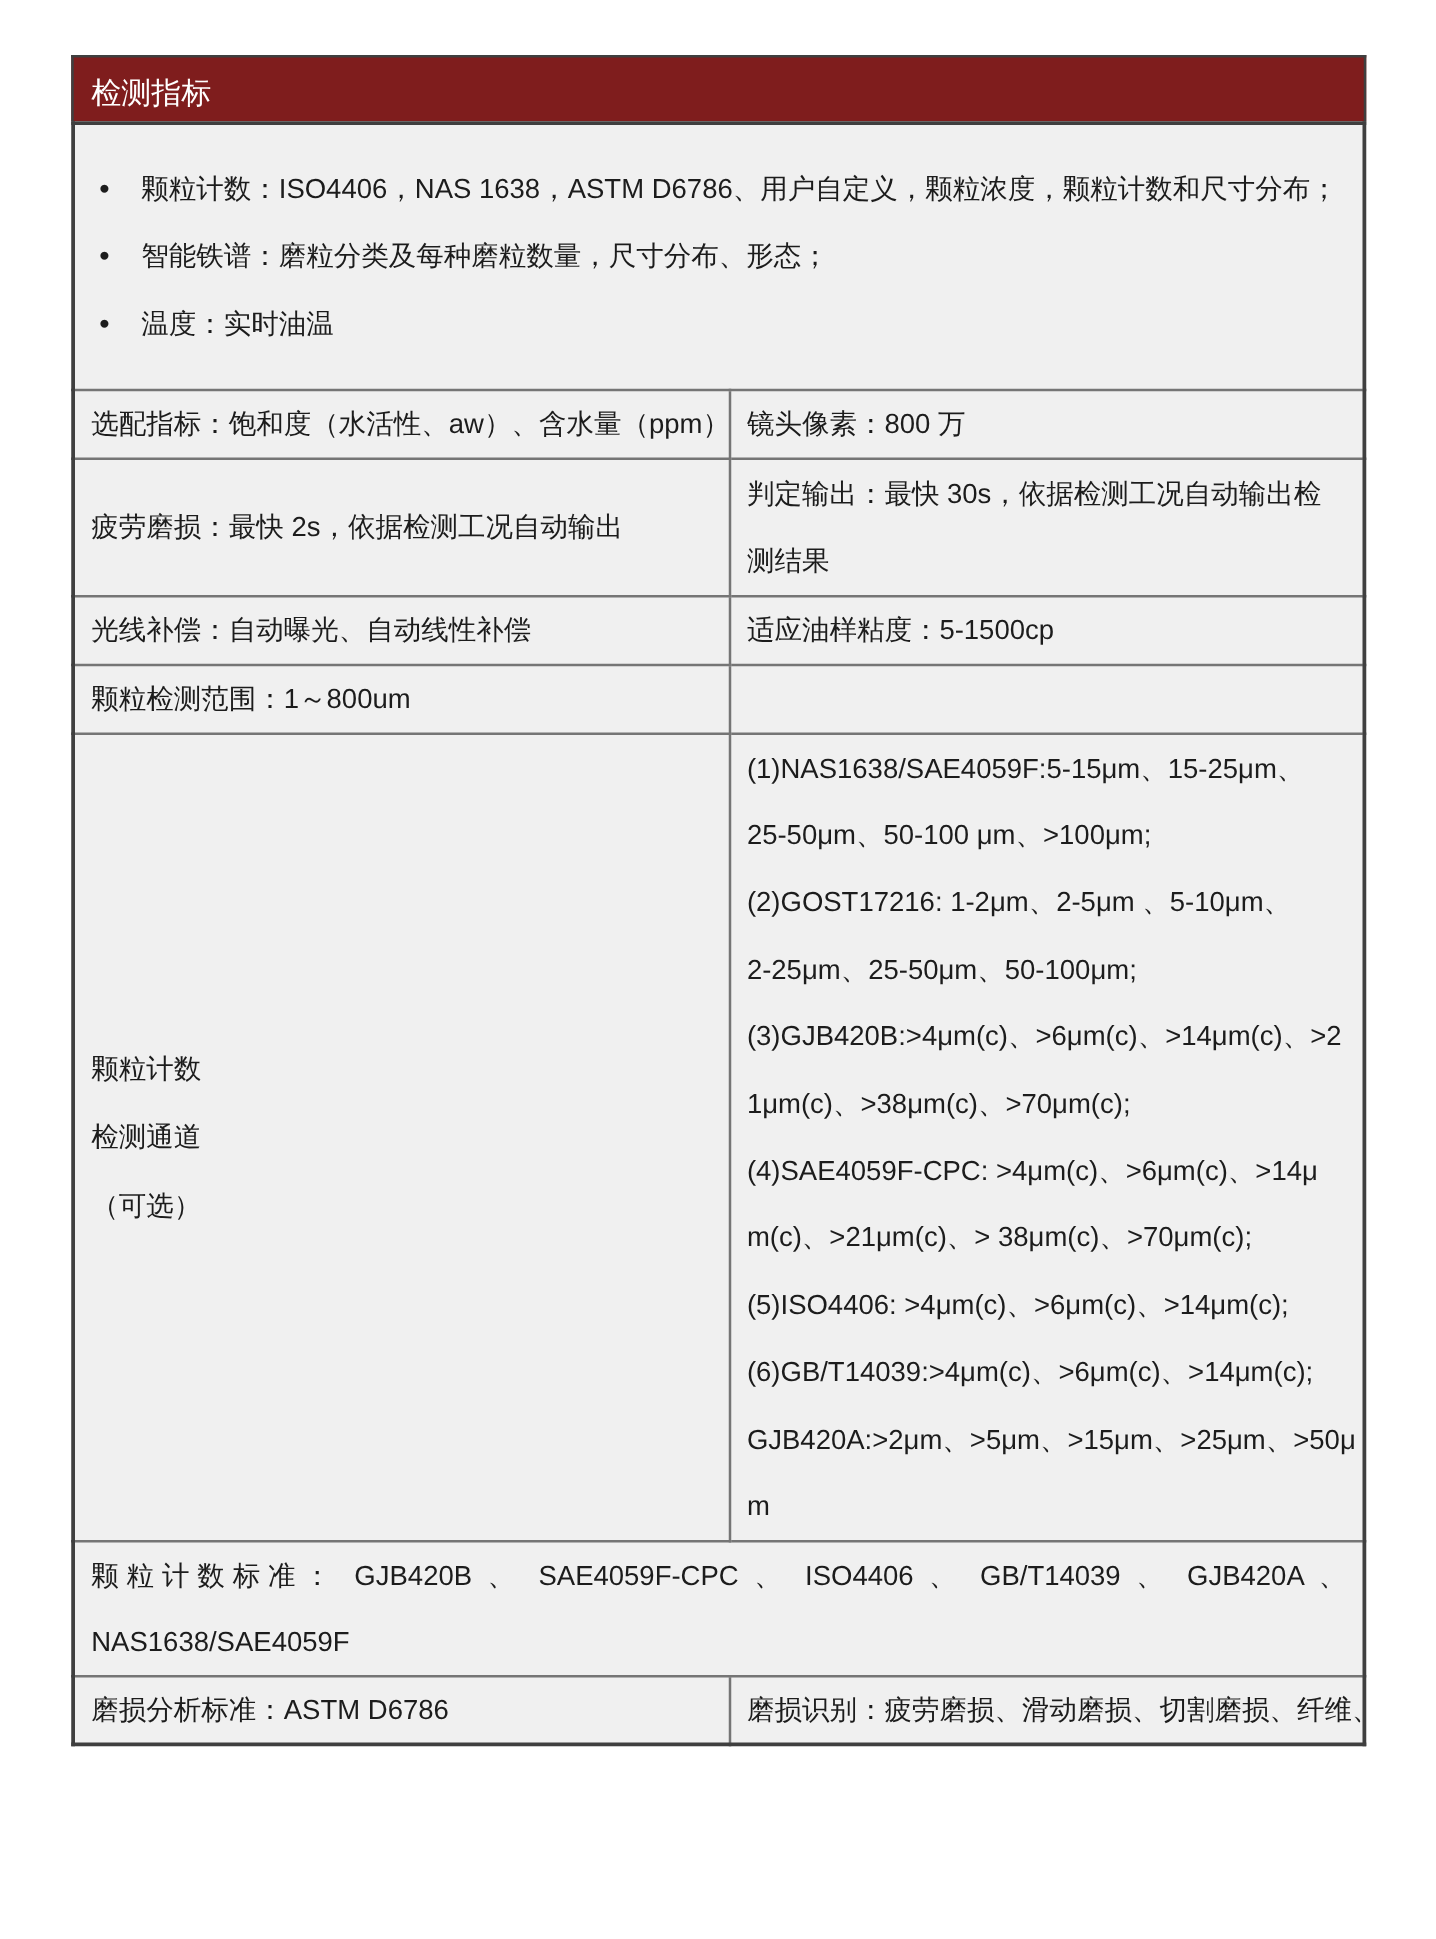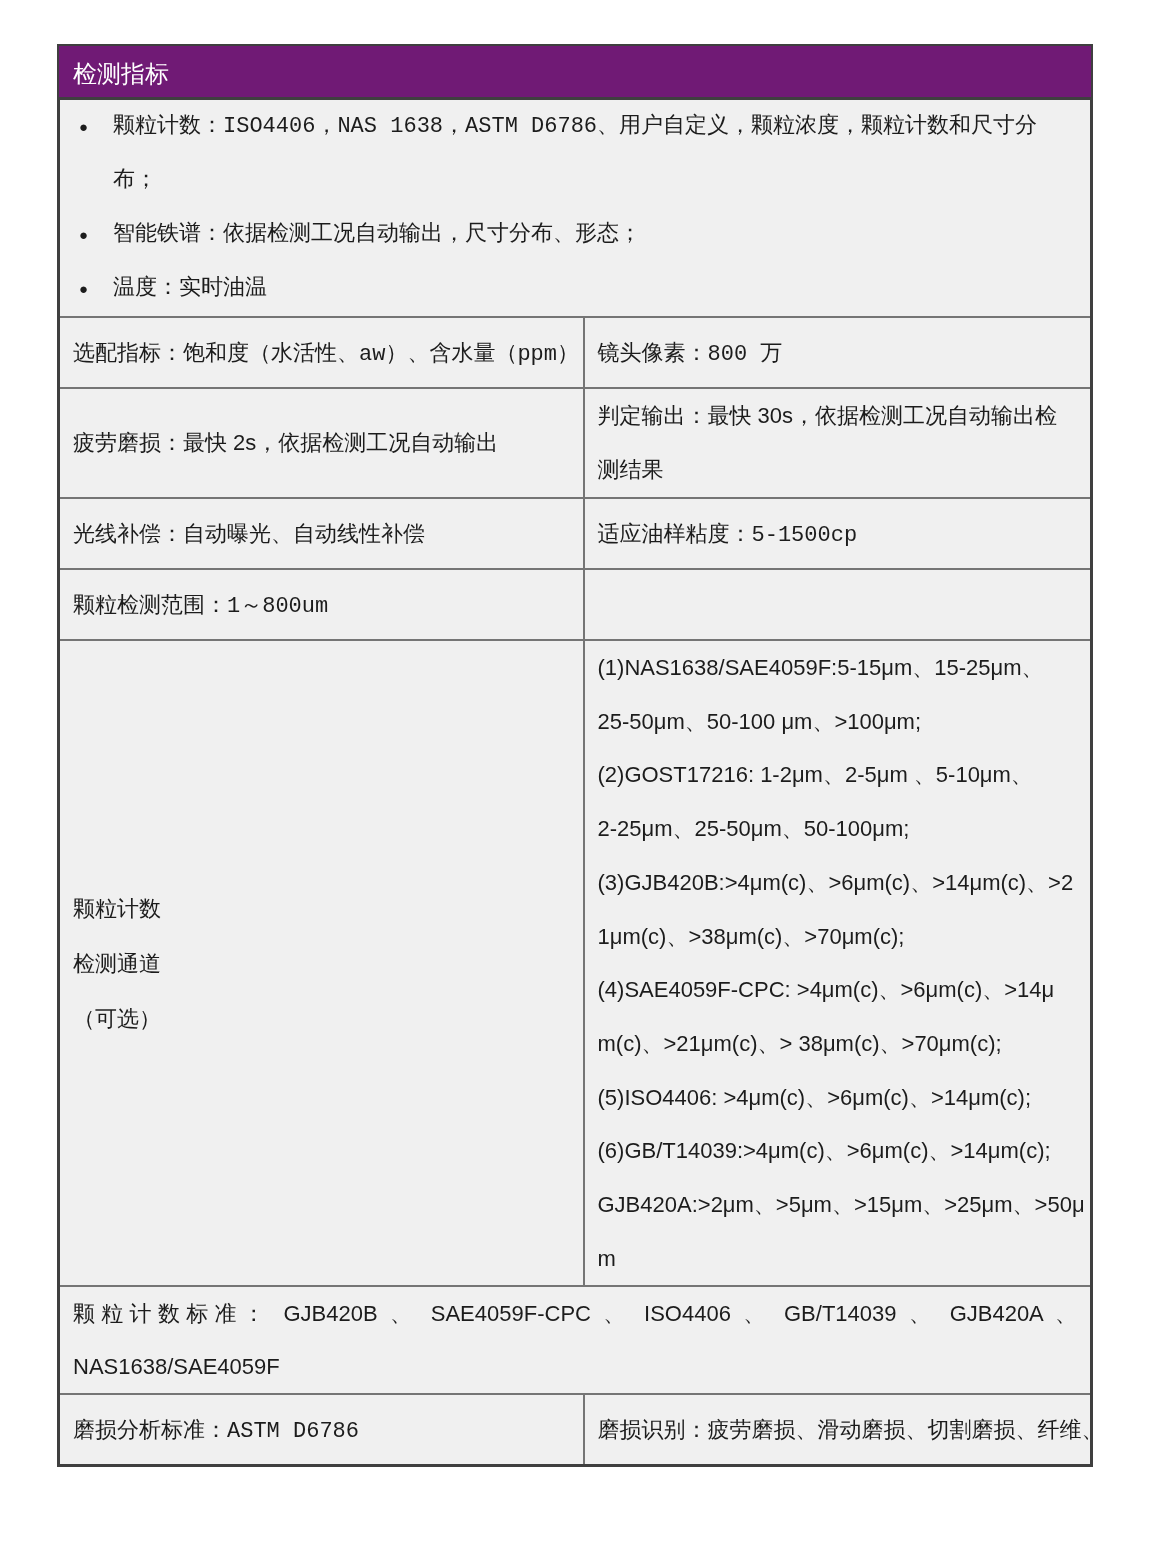"检测指标" .panel-header { background: #701a75 -> #7f1d1d }
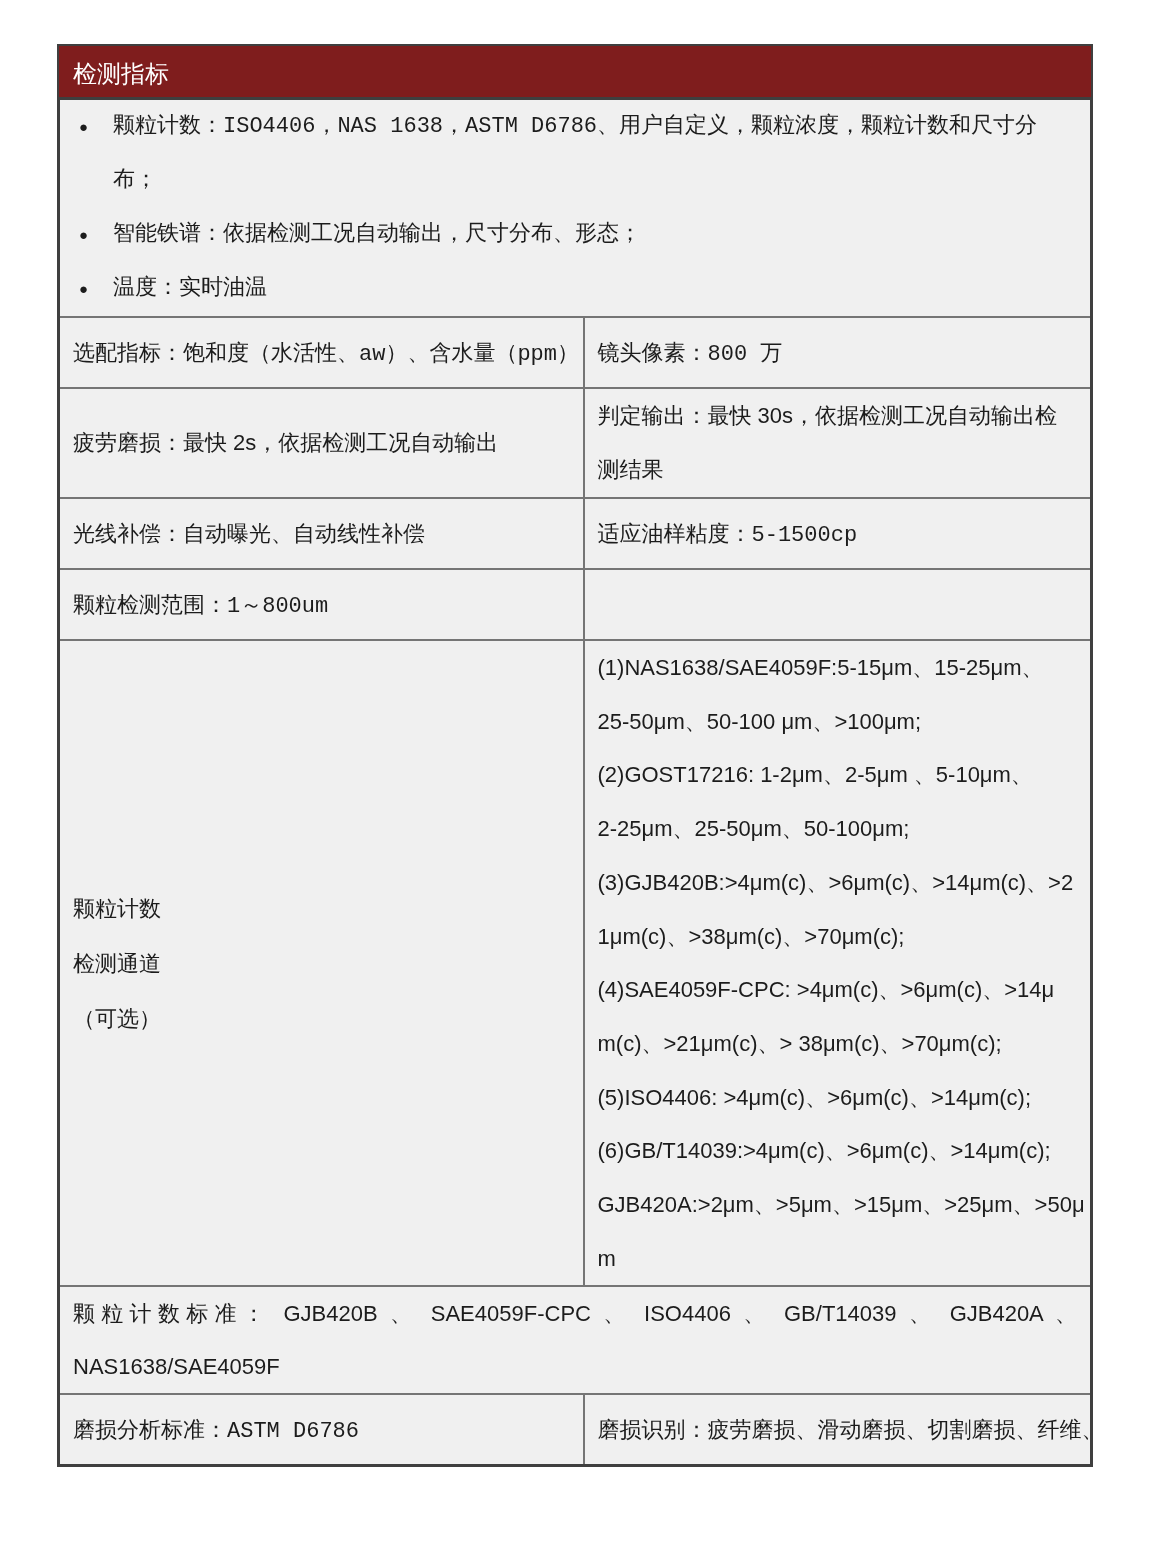"颗粒计数：ISO4406，NAS 1638，ASTM" .bullet-text { font-family: Liberation Mono, monospace -> none }
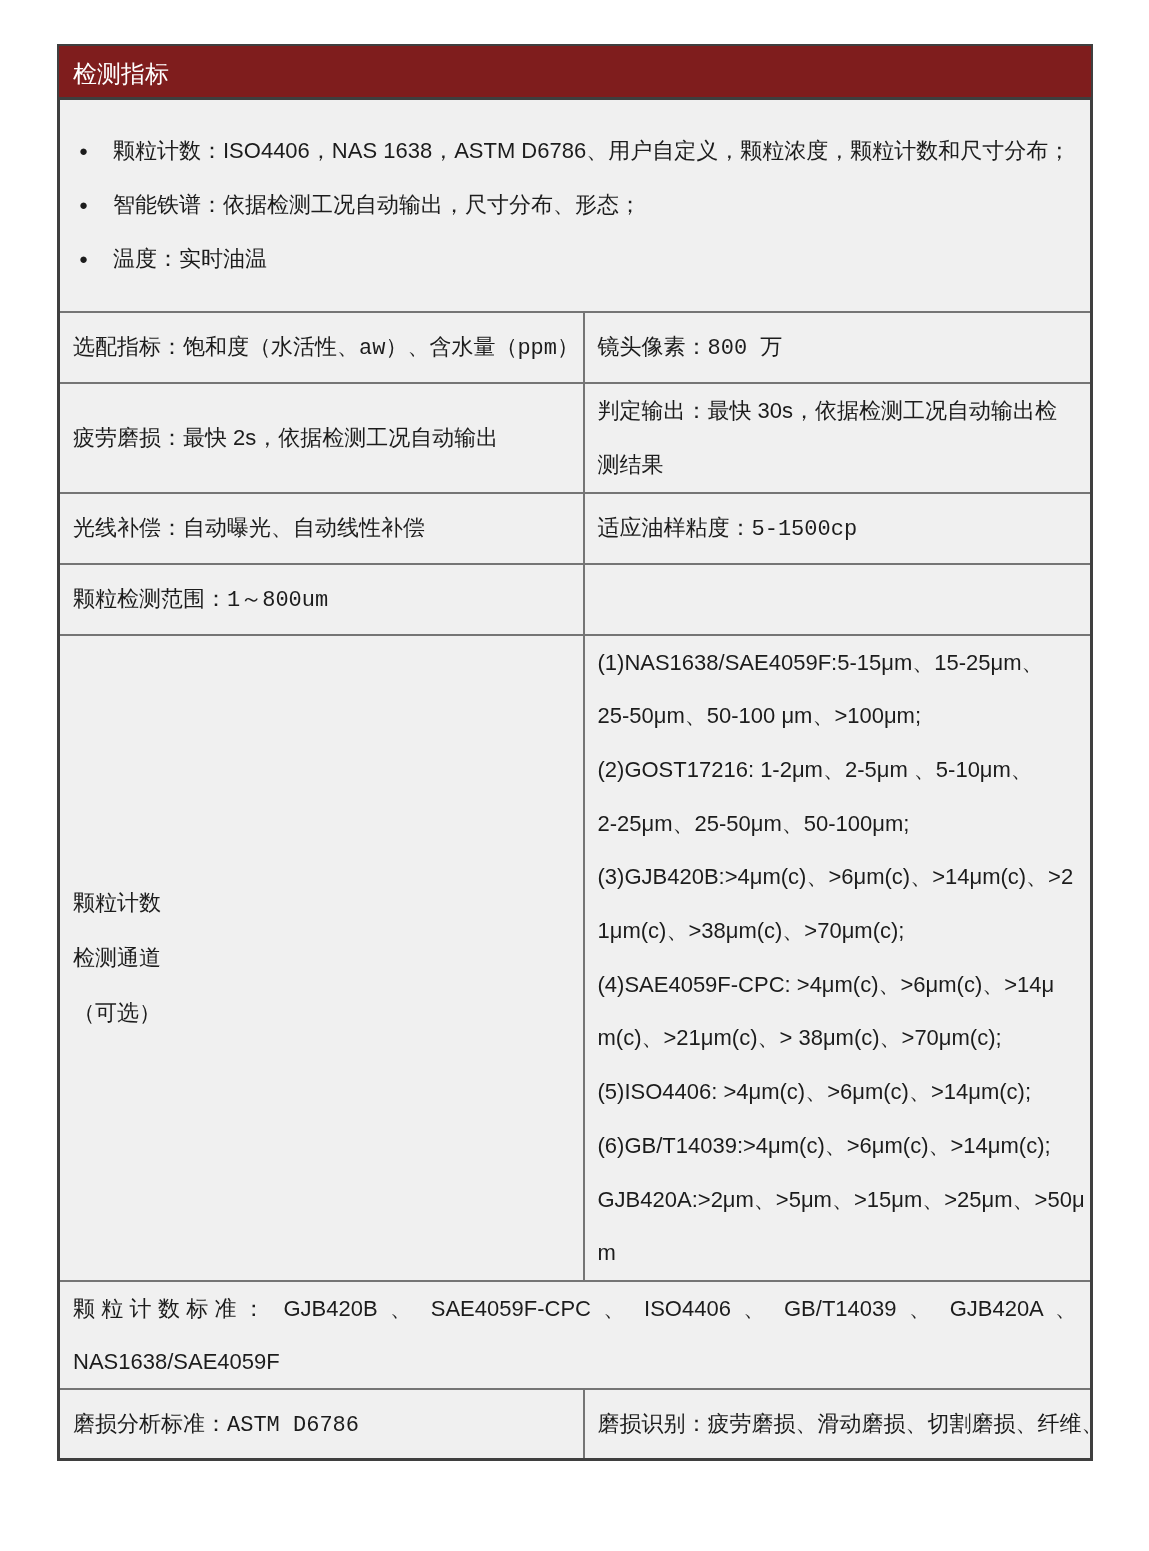"智能铁谱：依据检测工况自动输出，尺寸分布、形态；" span.bullet-text { text: 依据检测工况自动输出 -> 磨粒分类及每种磨粒数量 }
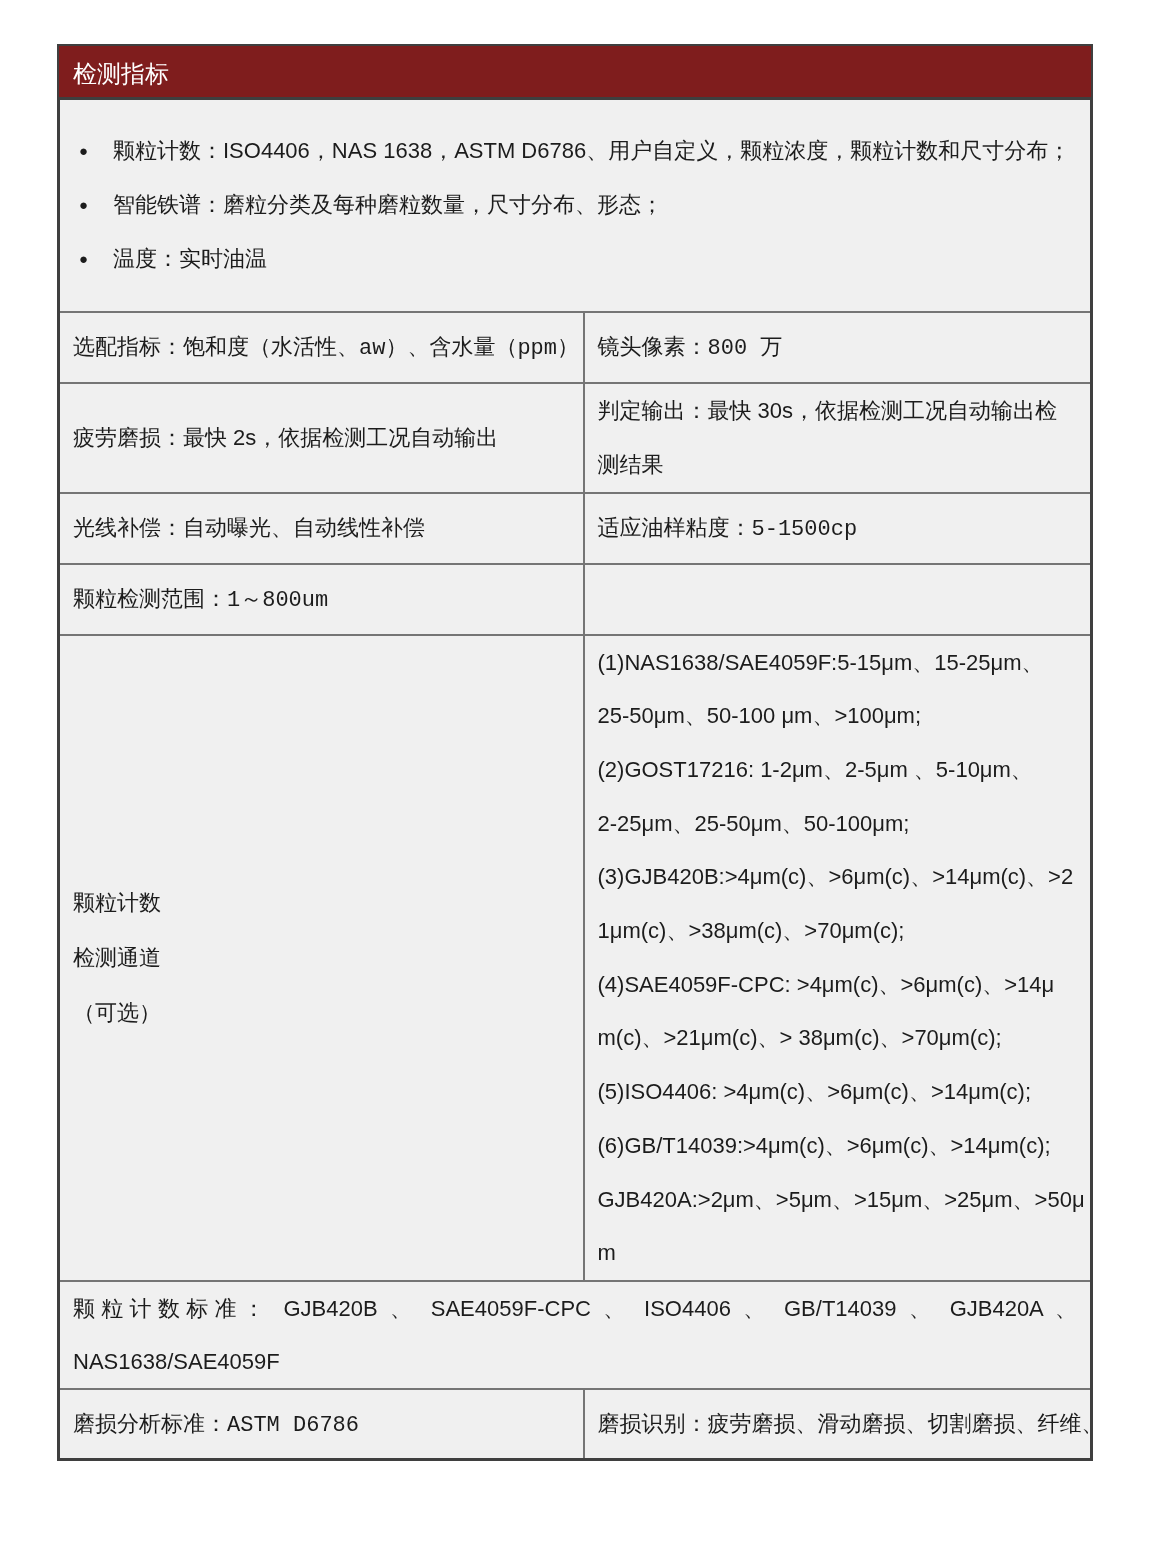"选配指标：饱和度（水活性、aw）、含水量（ppm）" tr.r55 td { font-family: Liberation Mono, monospace -> none; height: 71px -> 55px }
